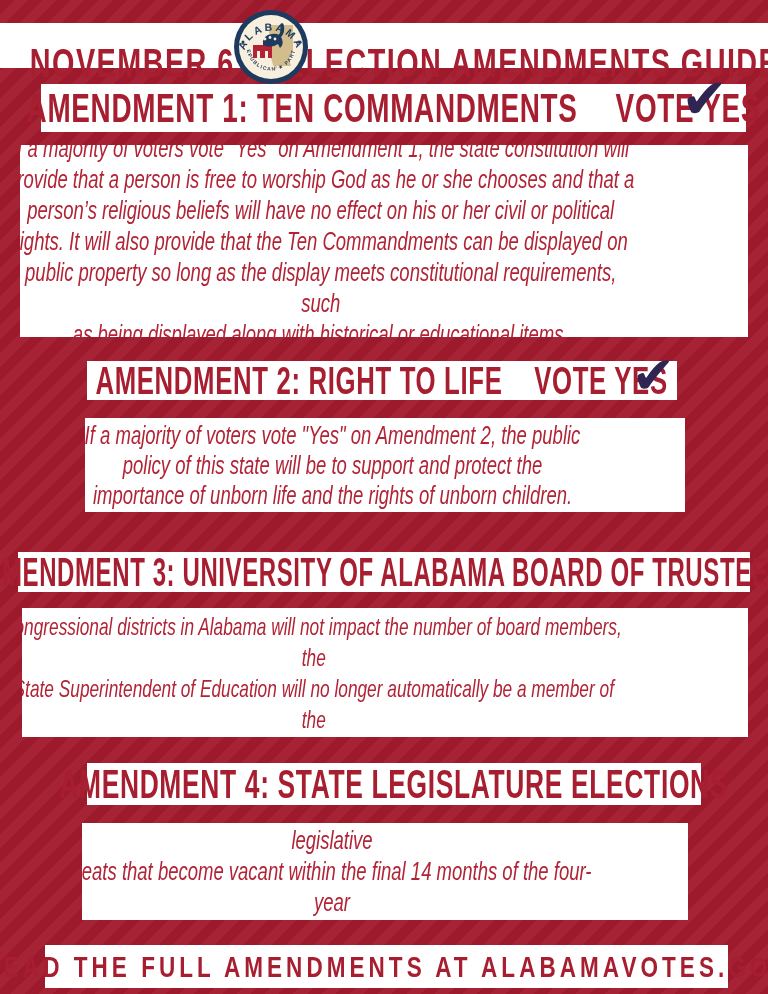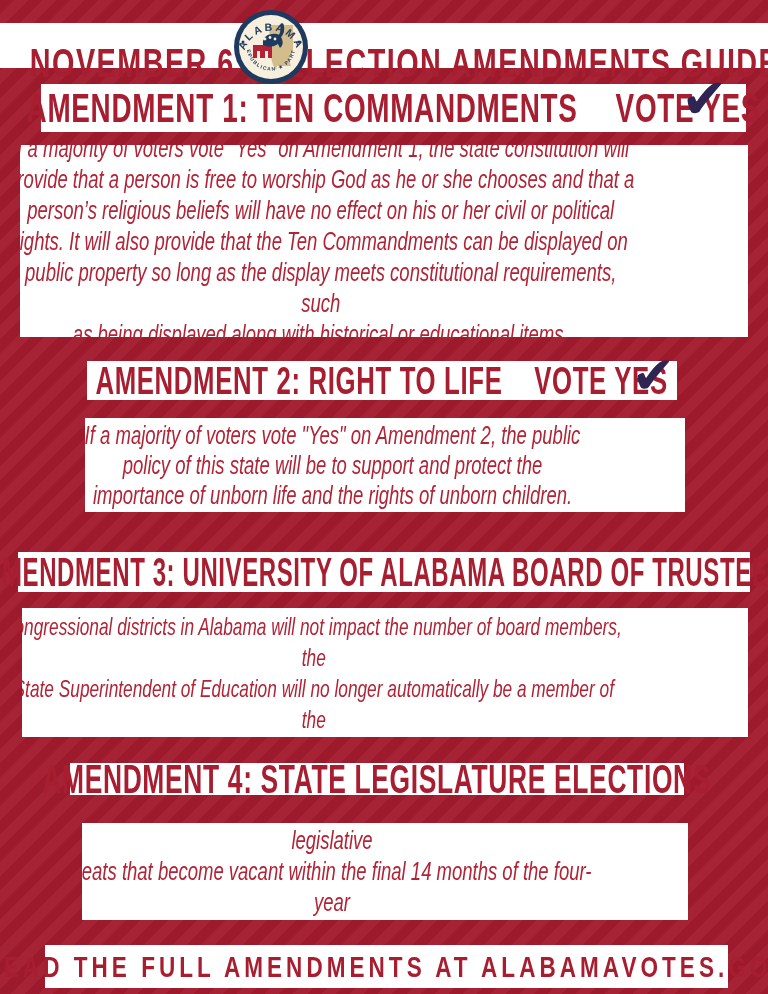"AMENDMENT 4: STATE LEGISLATURE ELECTIONS" div.band { height: 32px -> 42px; left: 70px -> 87px }
